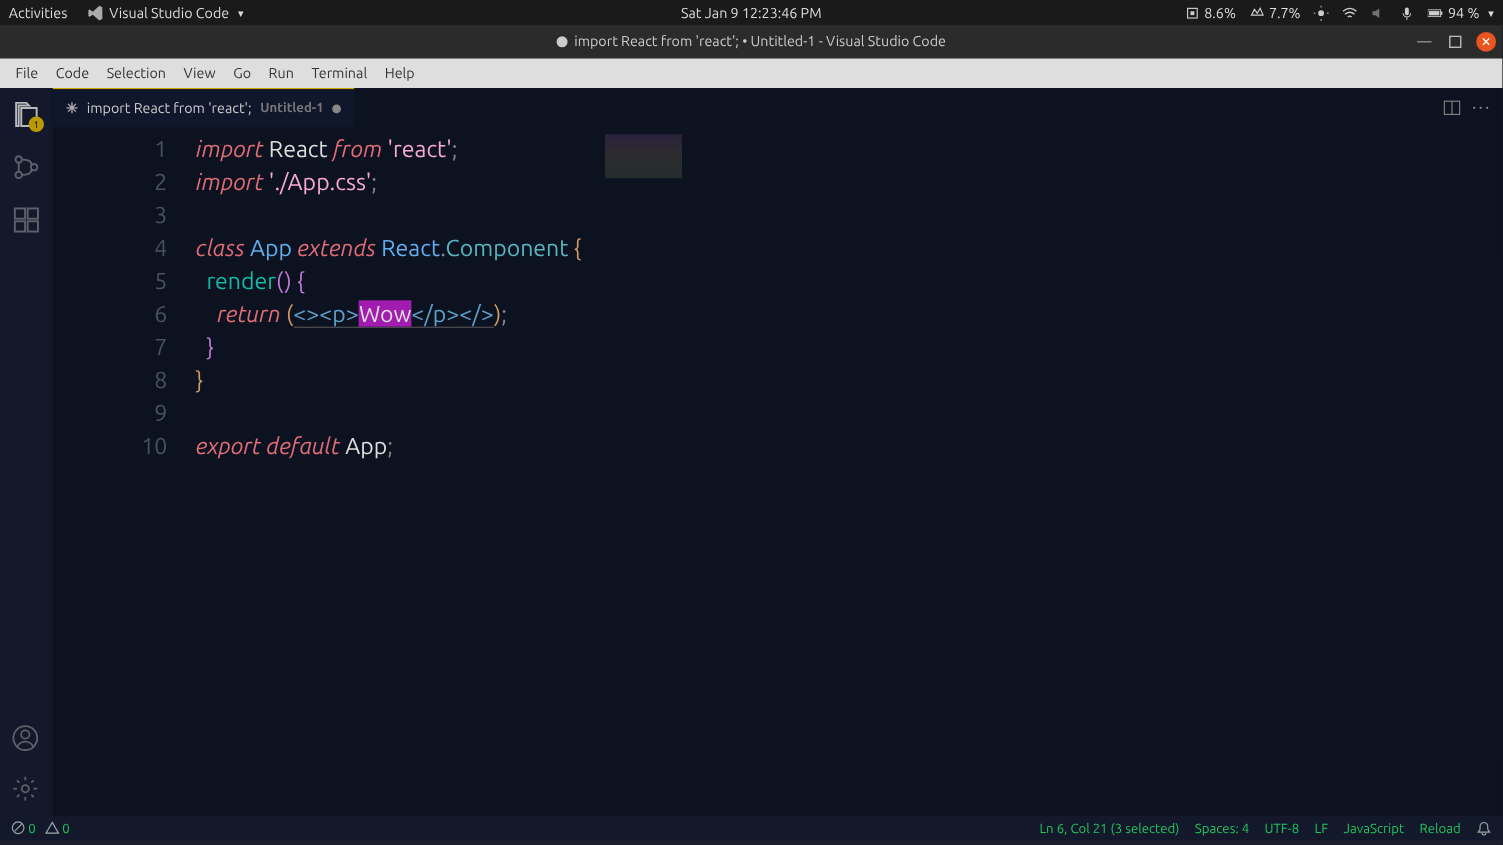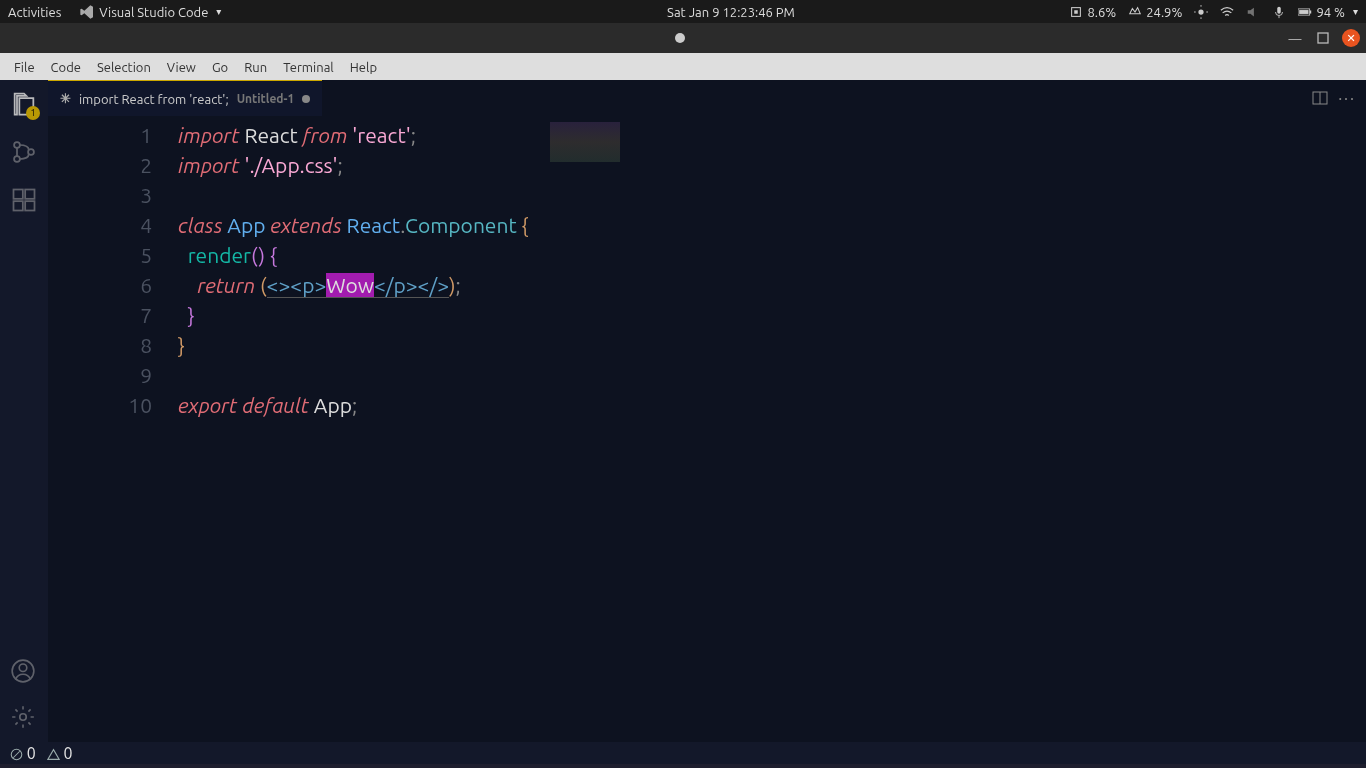"Sat Jan 9 12:23:46 PM" .sysbar .center { margin-left: 48px -> none }
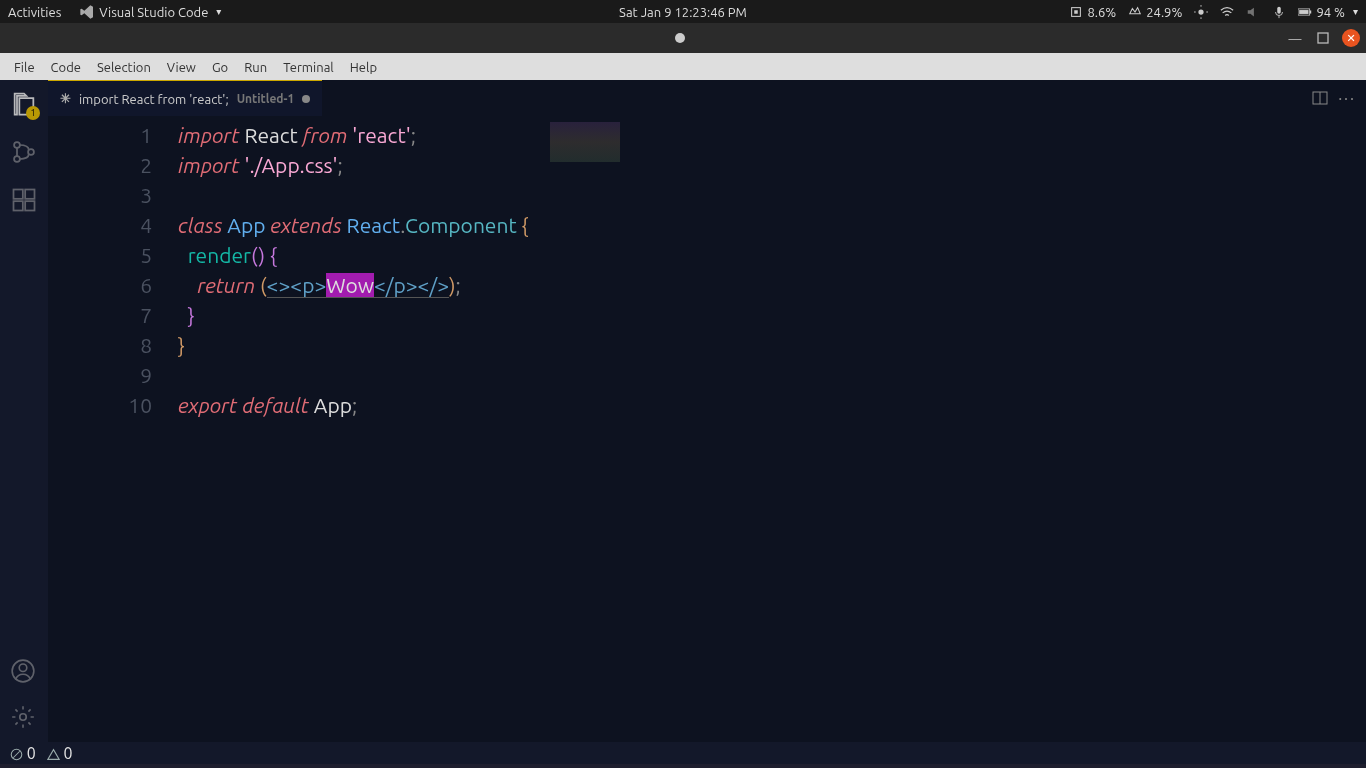"24.9%" span { text: 24.9% -> 7.7% }
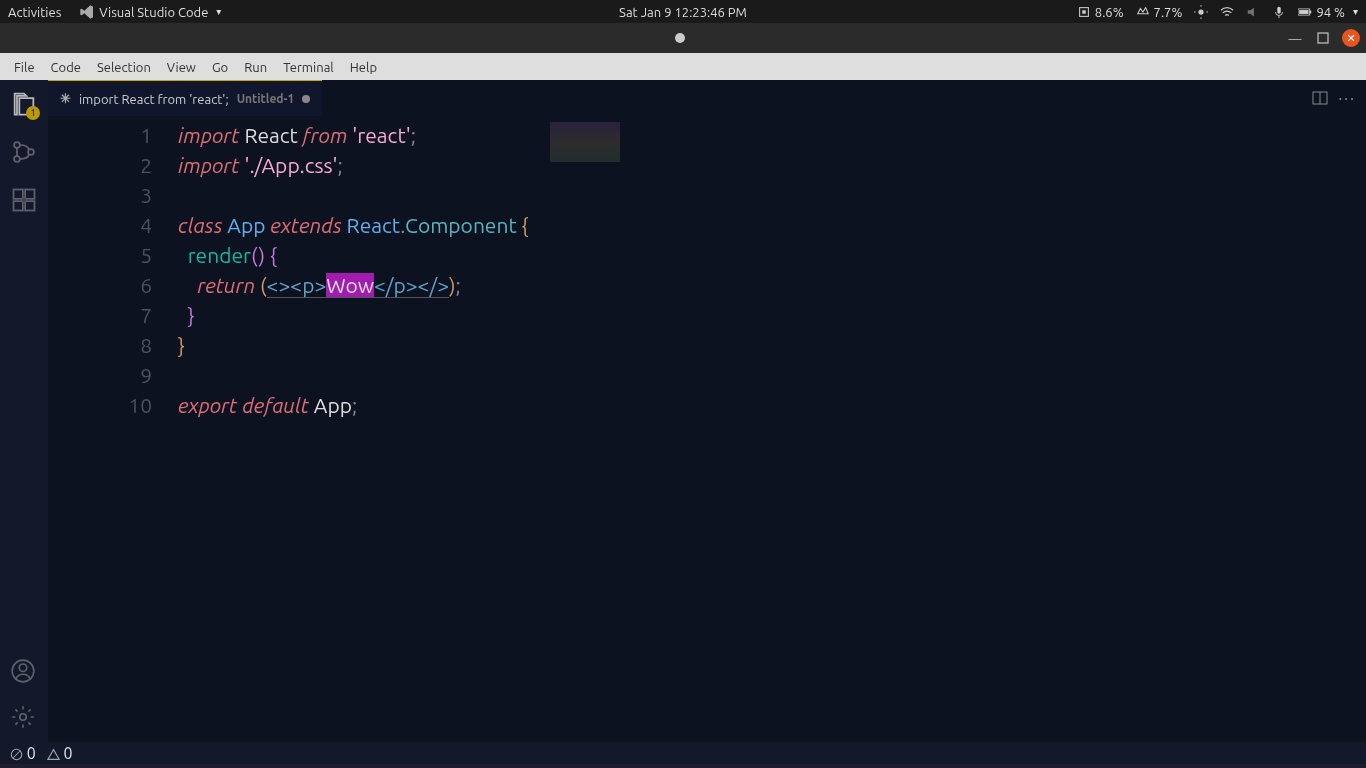"import React from 'react'; •" span { html: none -> <span>import React from 'react'; • Untitled-1 - Visual Studio Code</span> }
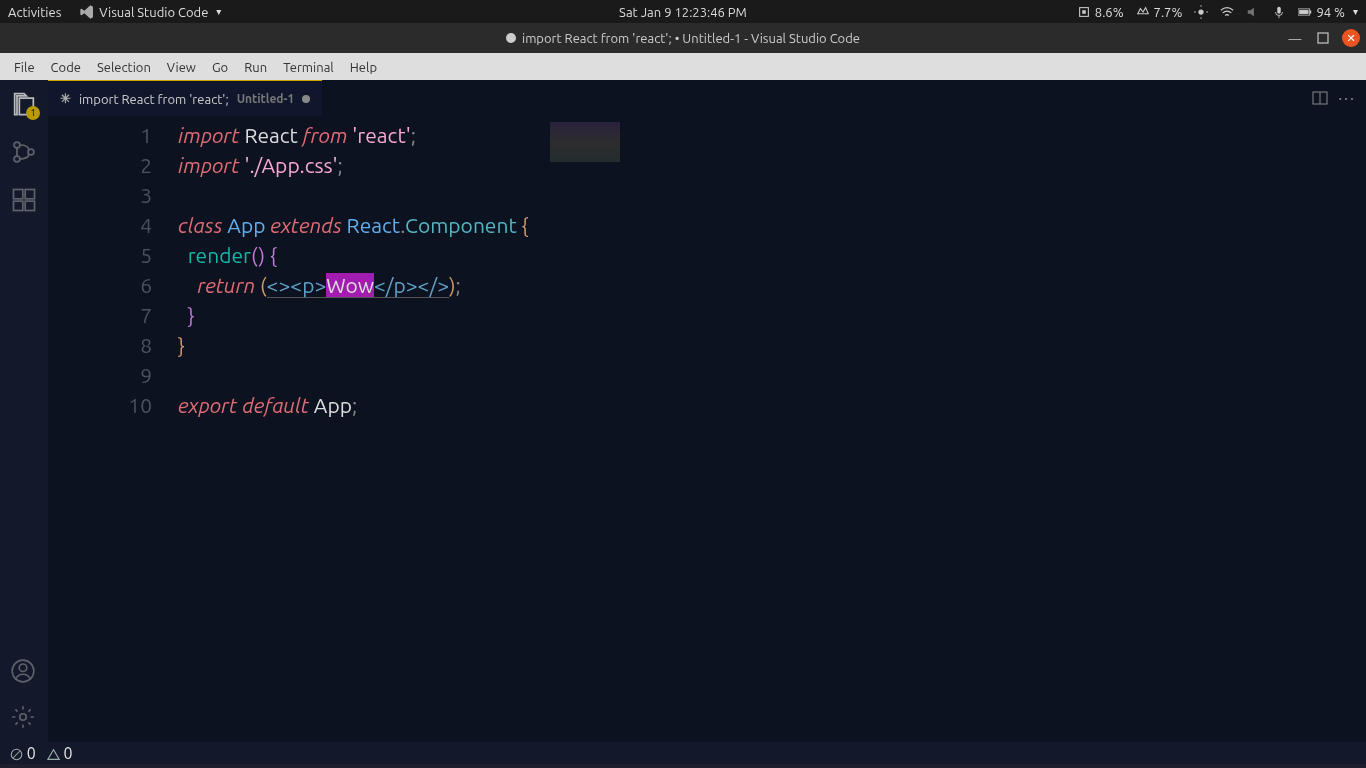"0 0" .statusbar { color: #e5e5e5 -> #22c55e; font-size: 16px -> 12px }
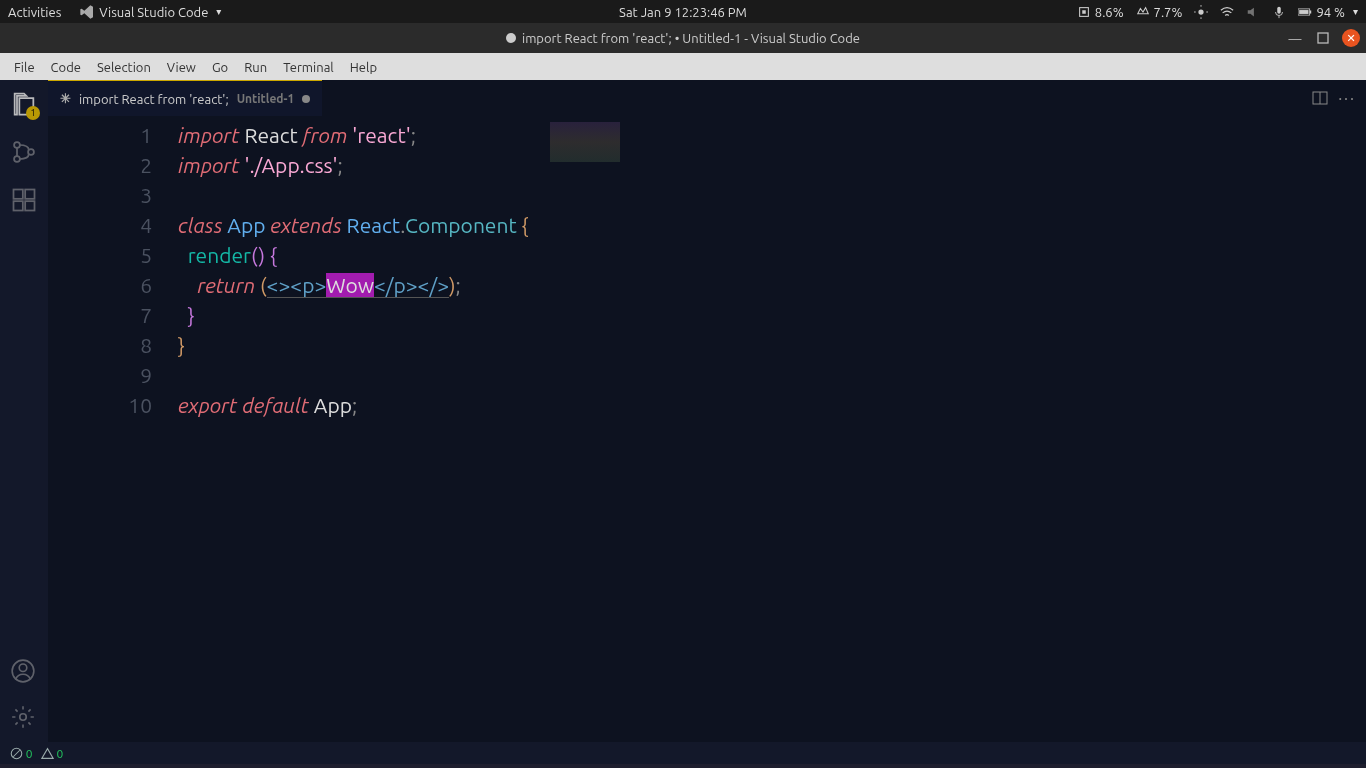"Ln 6, Col 21 (3" div.right { html: none -> <div> <span>Ln 6, Col 21 (3 selected)</span> <span>Spaces: 4</span> <span>UTF-8</span> <span>LF</span> <span>JavaScript</span> <span>Reload</span> <svg> <path></path> </svg> </div> }
